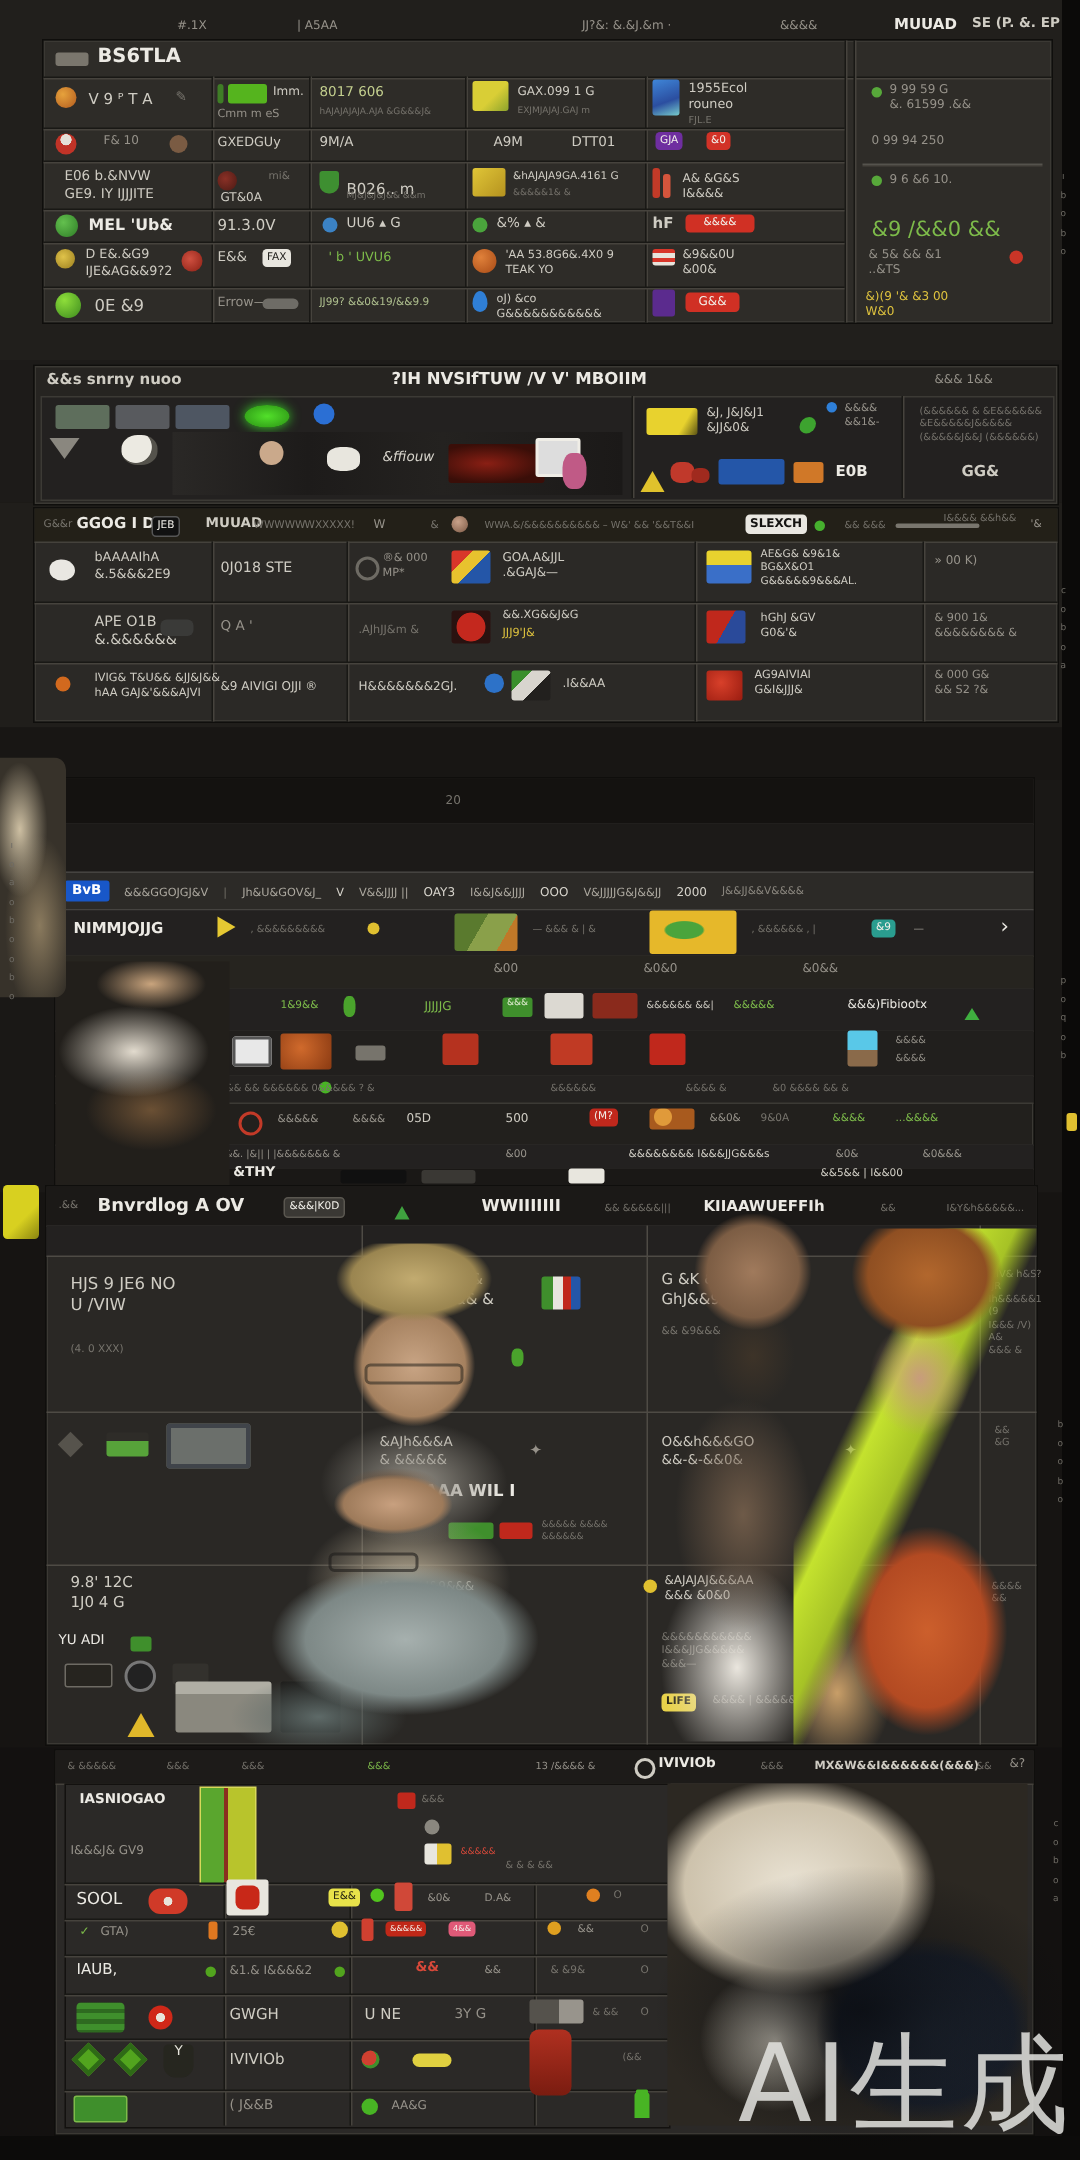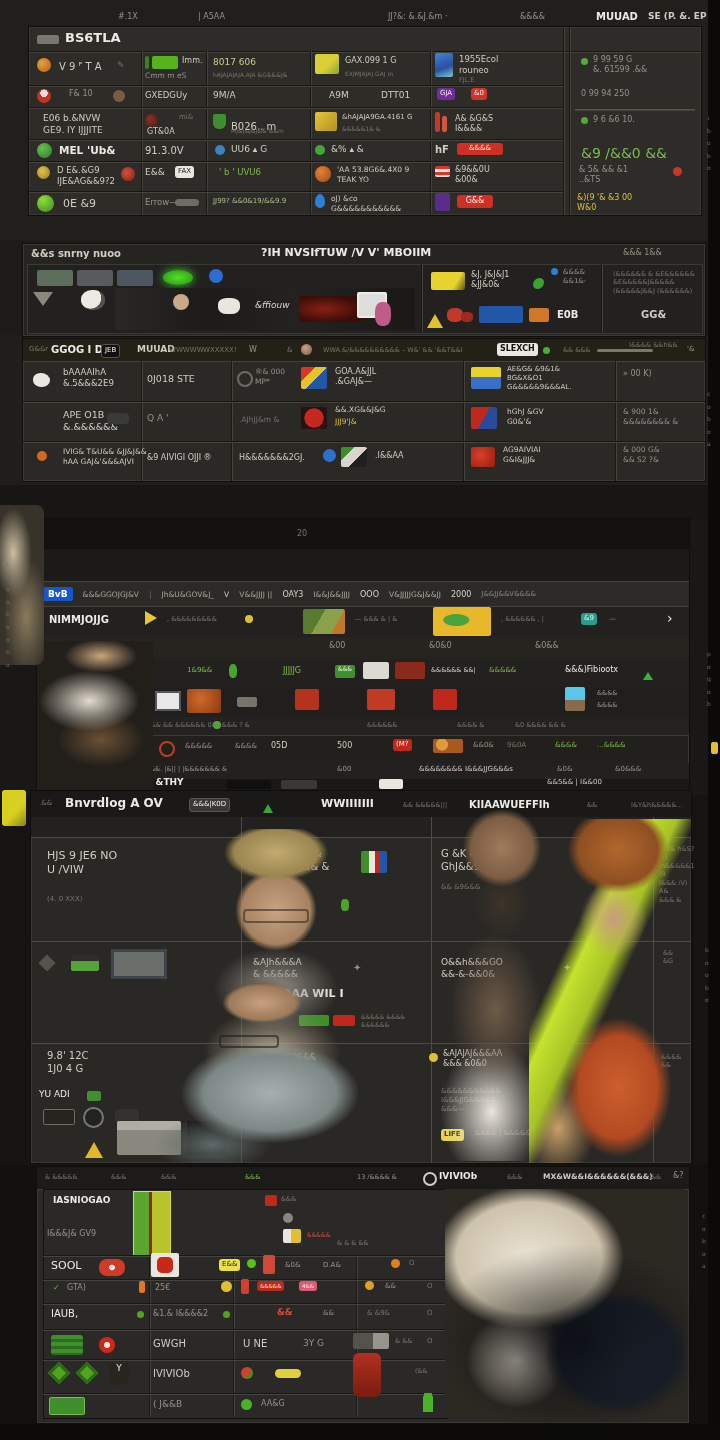"AI生成" div.wm { html: none -> <div>AI生成</div> }
